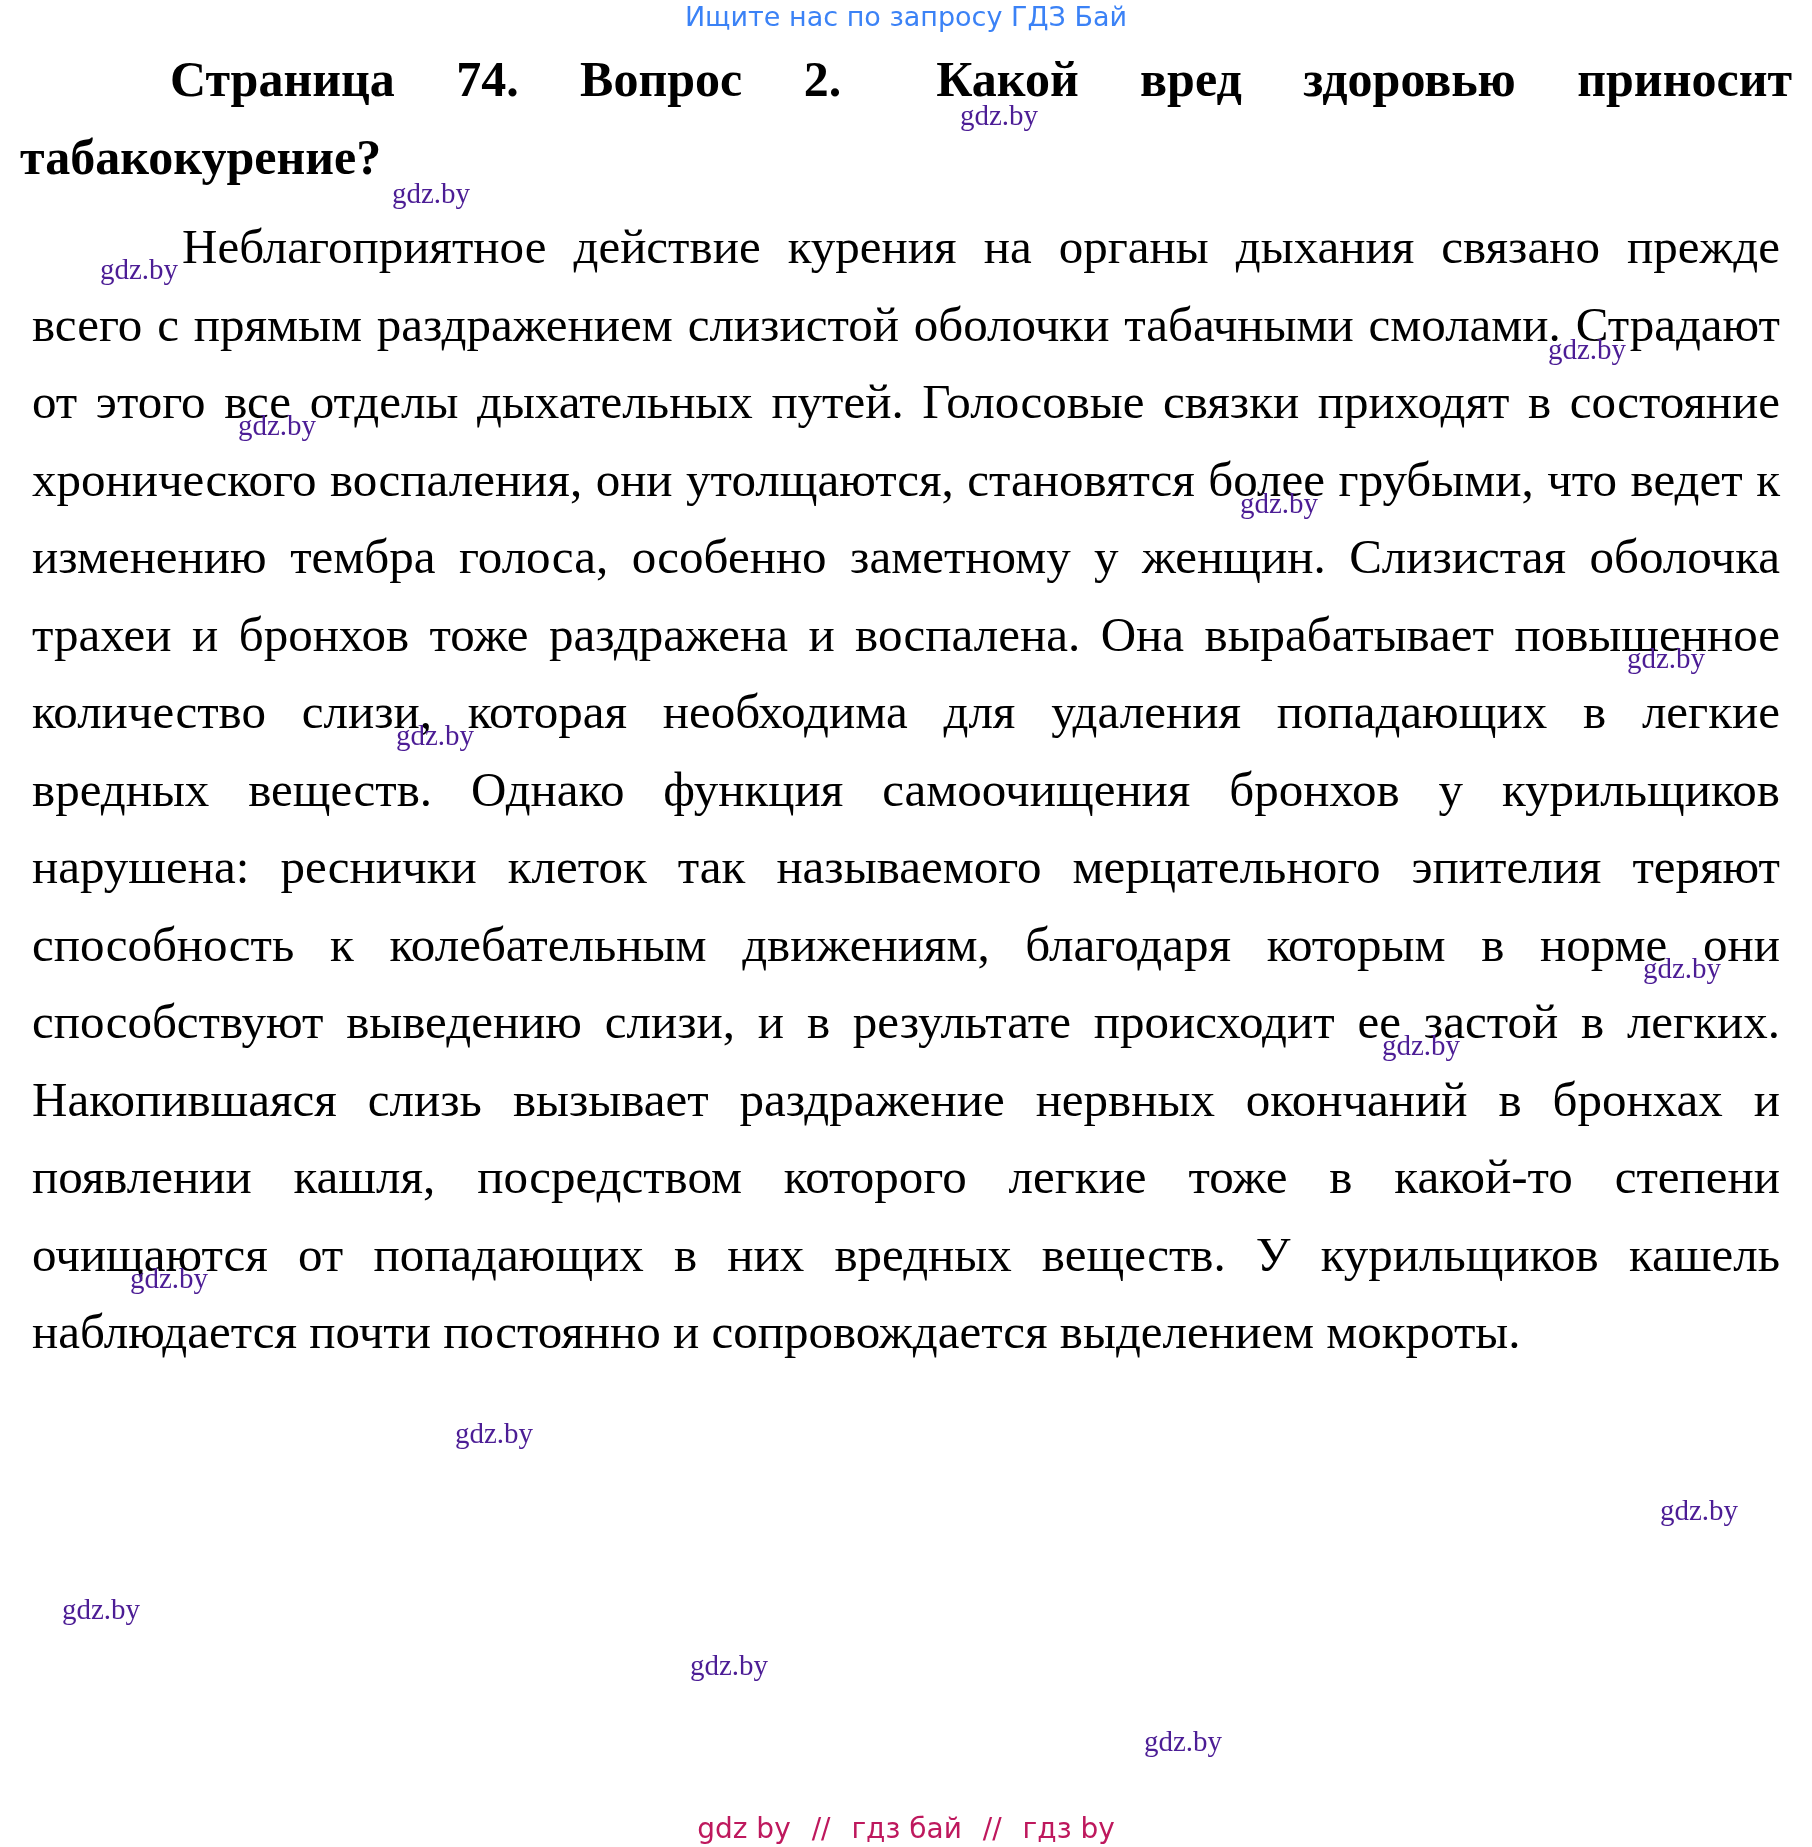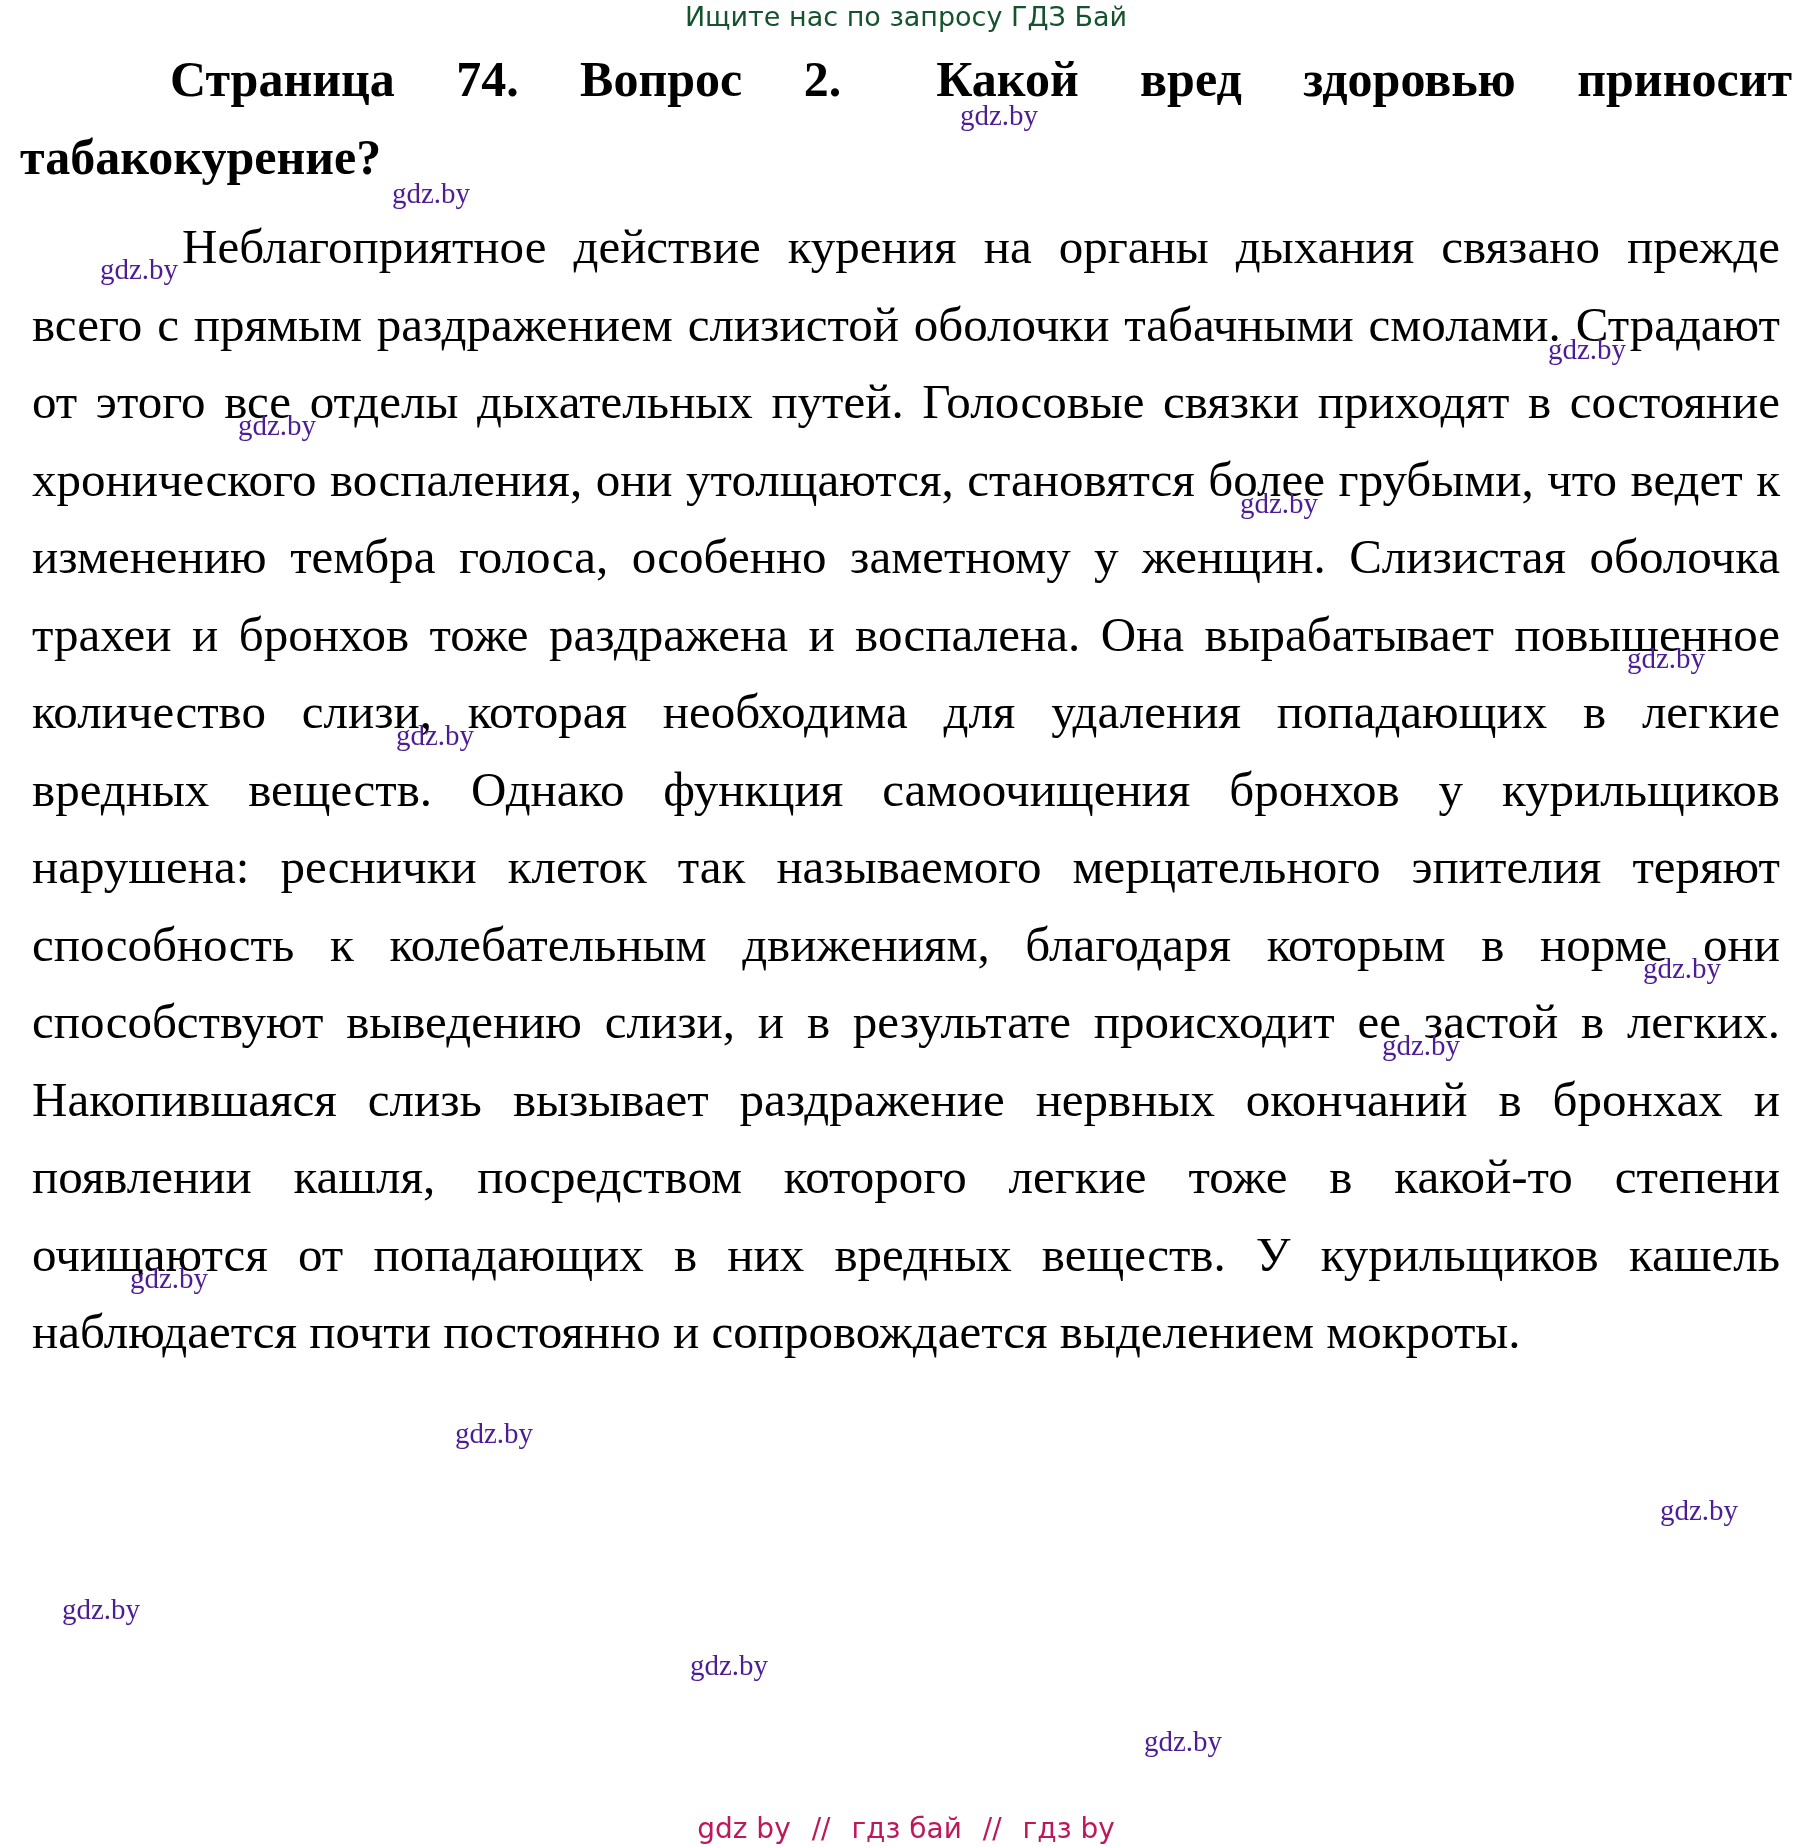"Ищите нас по запросу ГДЗ" .banner { color: #14532d -> #3b82f6 }
